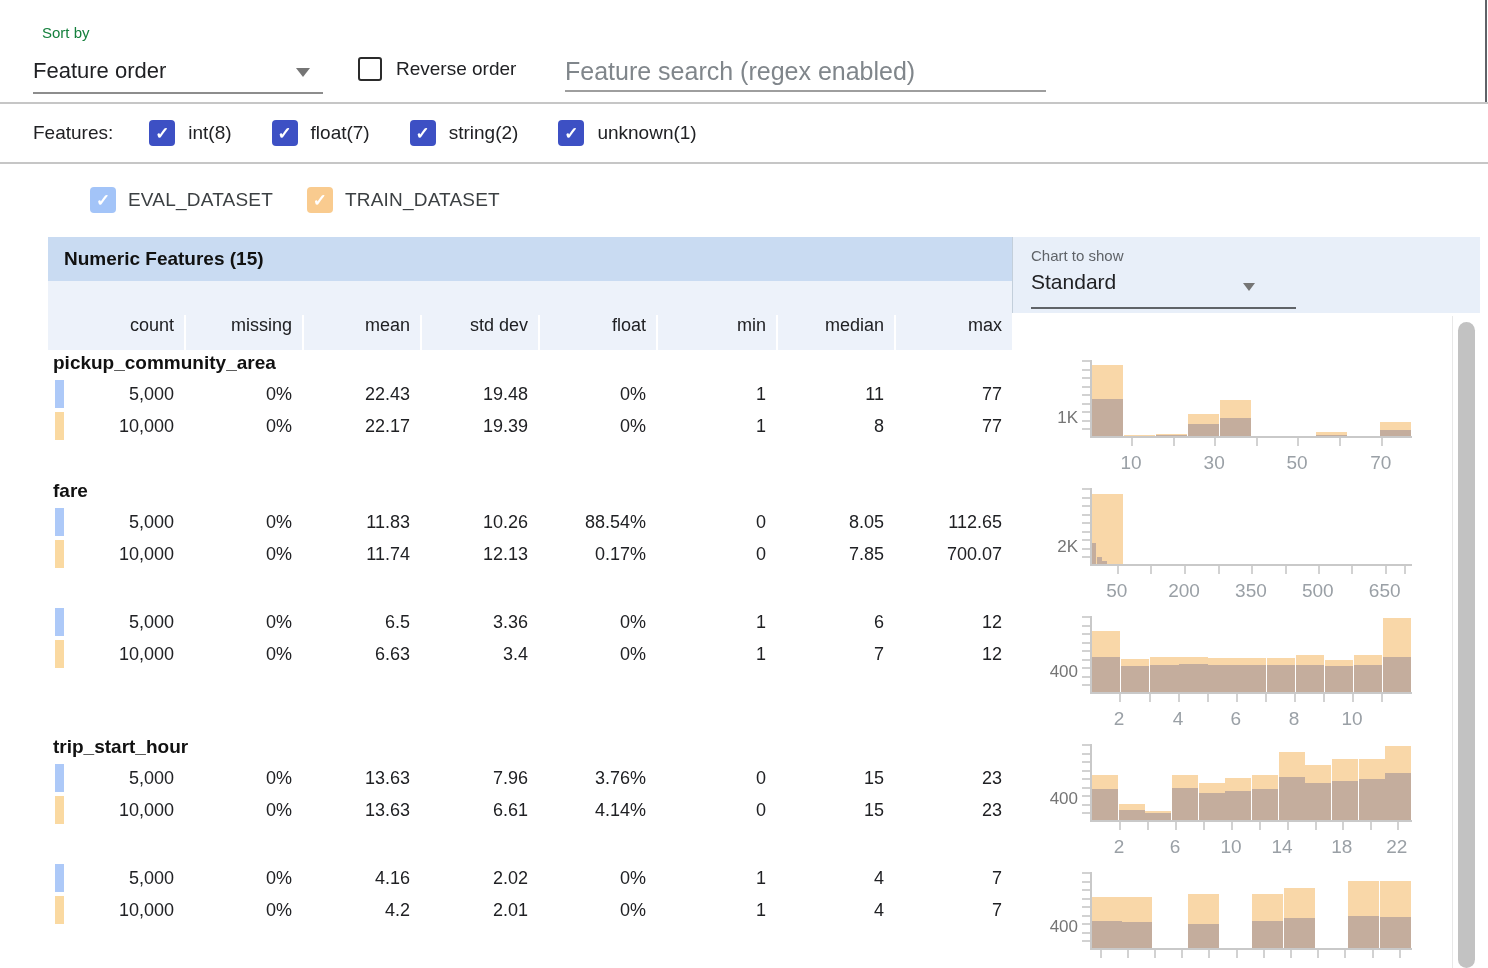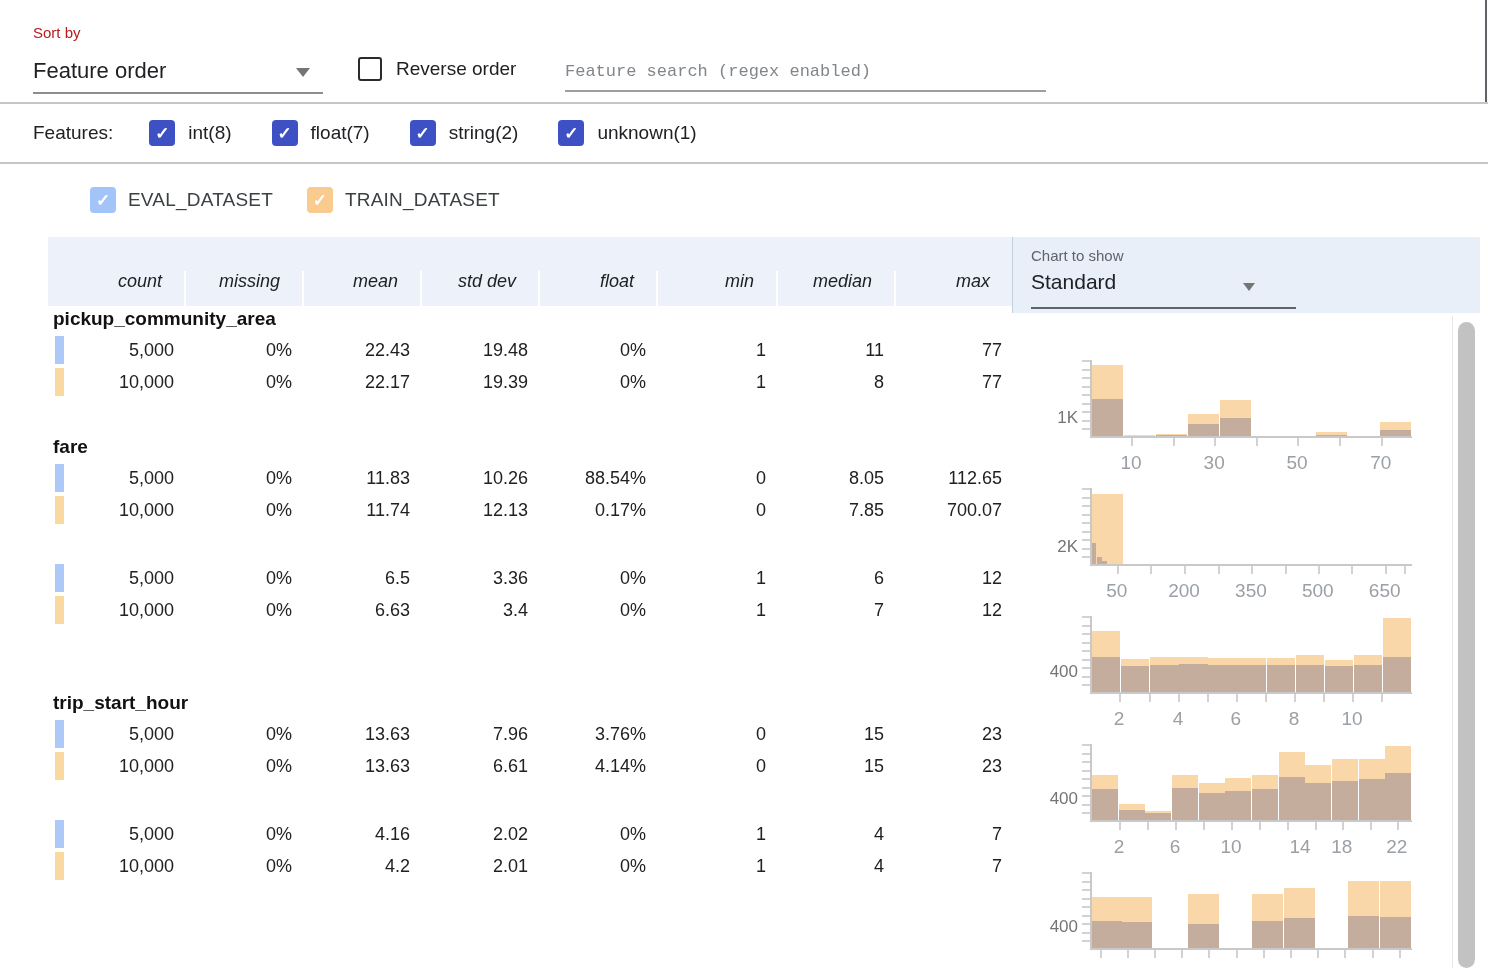"Sort by" .sort-label { color: #b91c1c -> #15803d; left: 33px -> 42px }
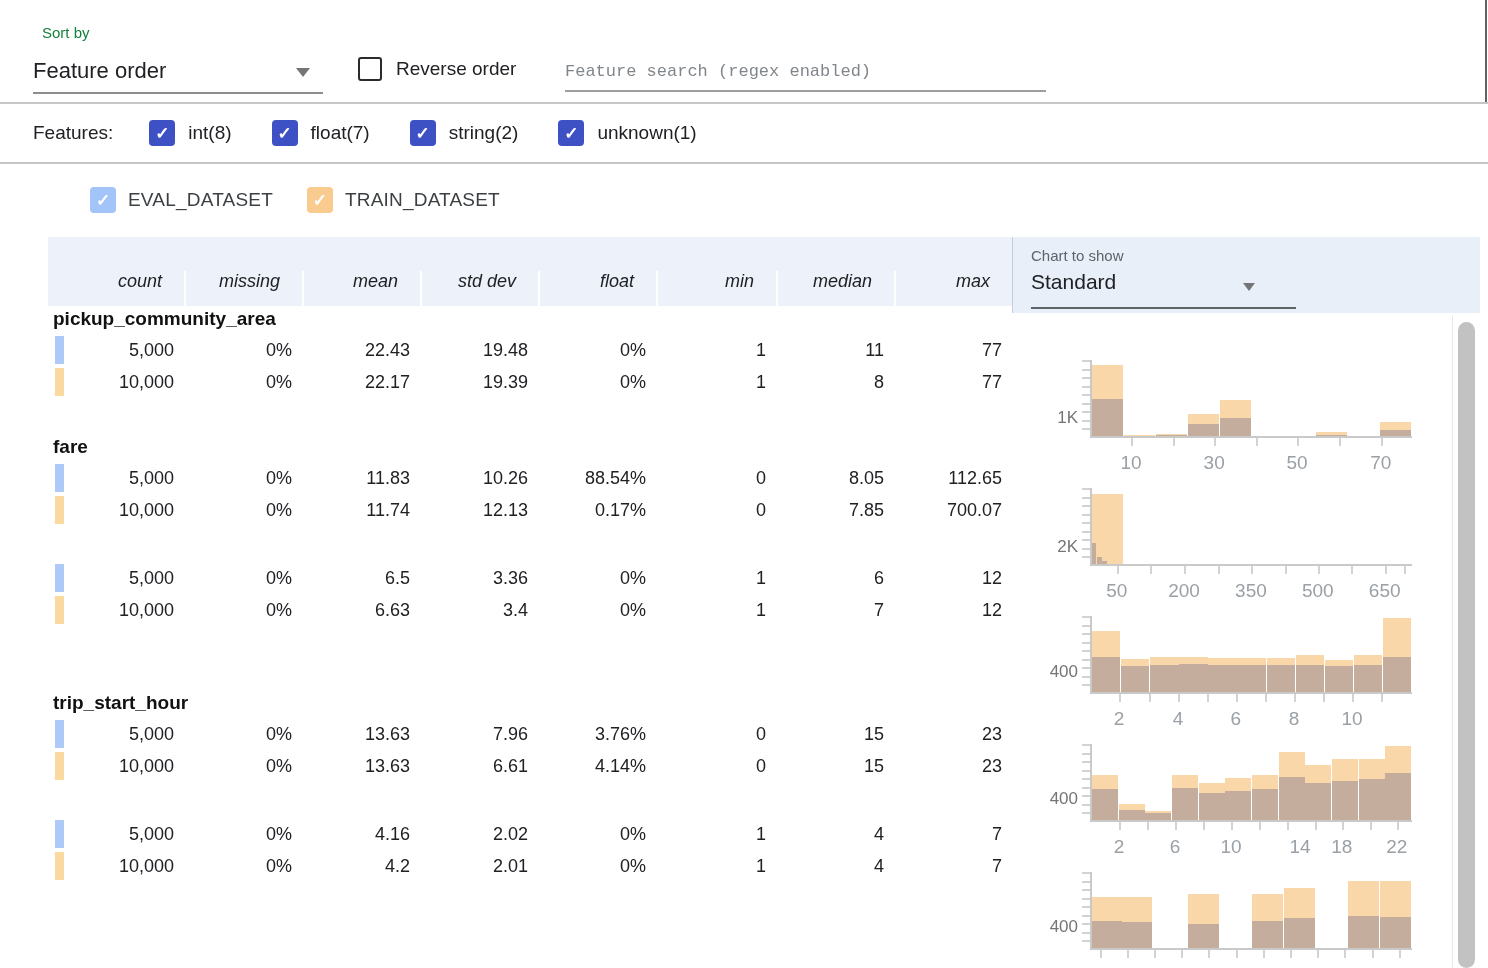"Feature search (regex enabled)" .search-input { font-family: Liberation Mono, monospace -> Liberation Sans, sans-serif; font-size: 17px -> 25px }
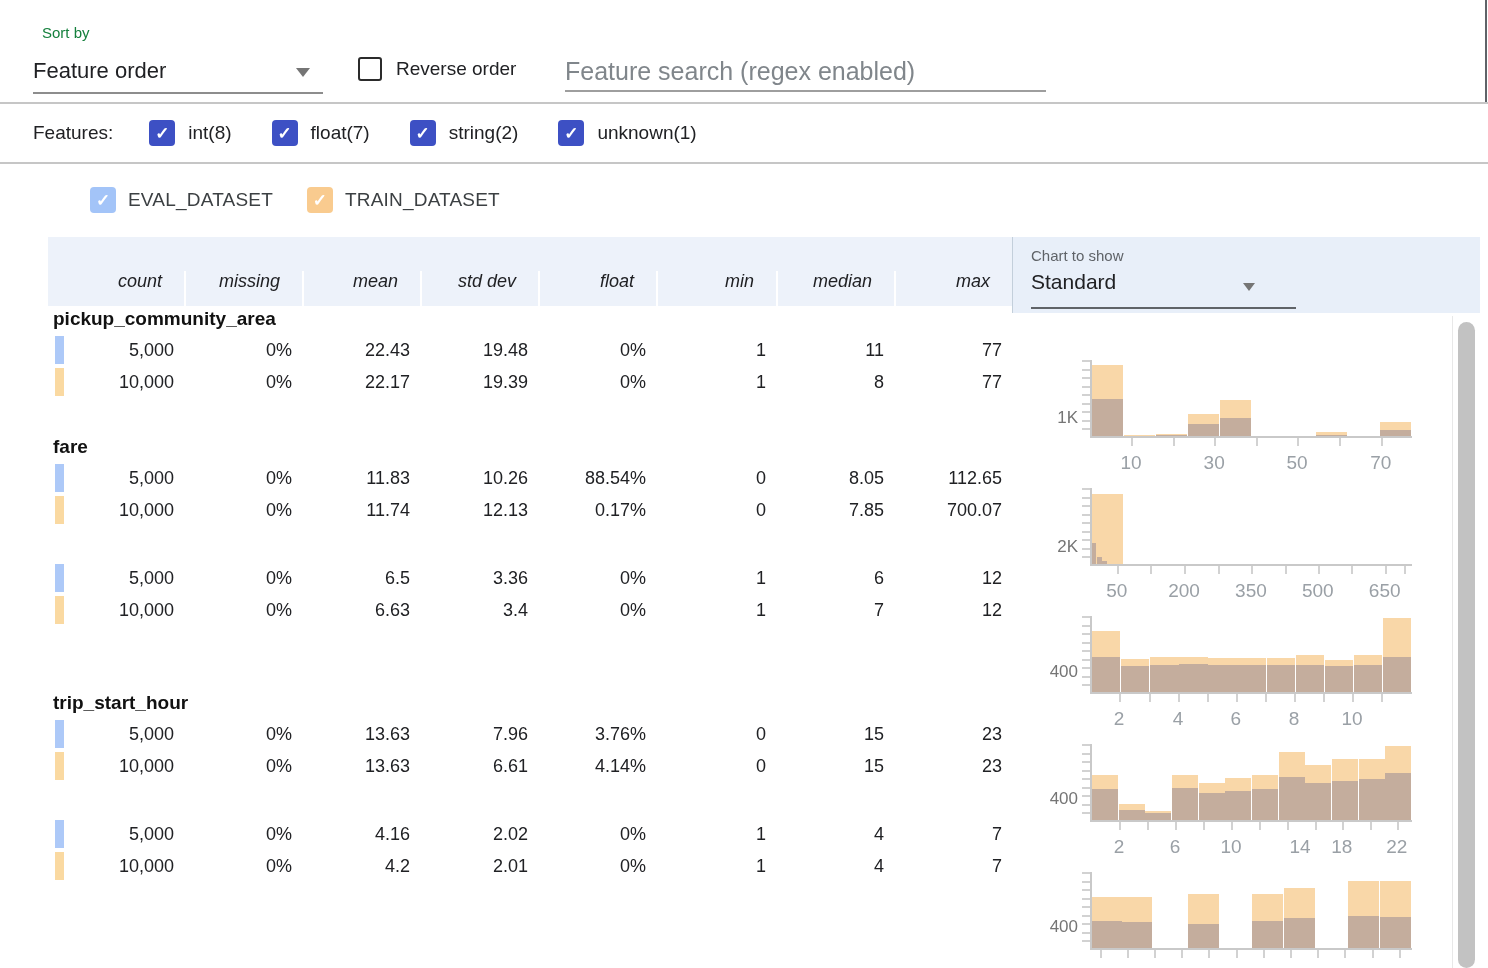"Numeric Features (15)" div.nf-title { html: none -> <div>Numeric Features (15)</div> }
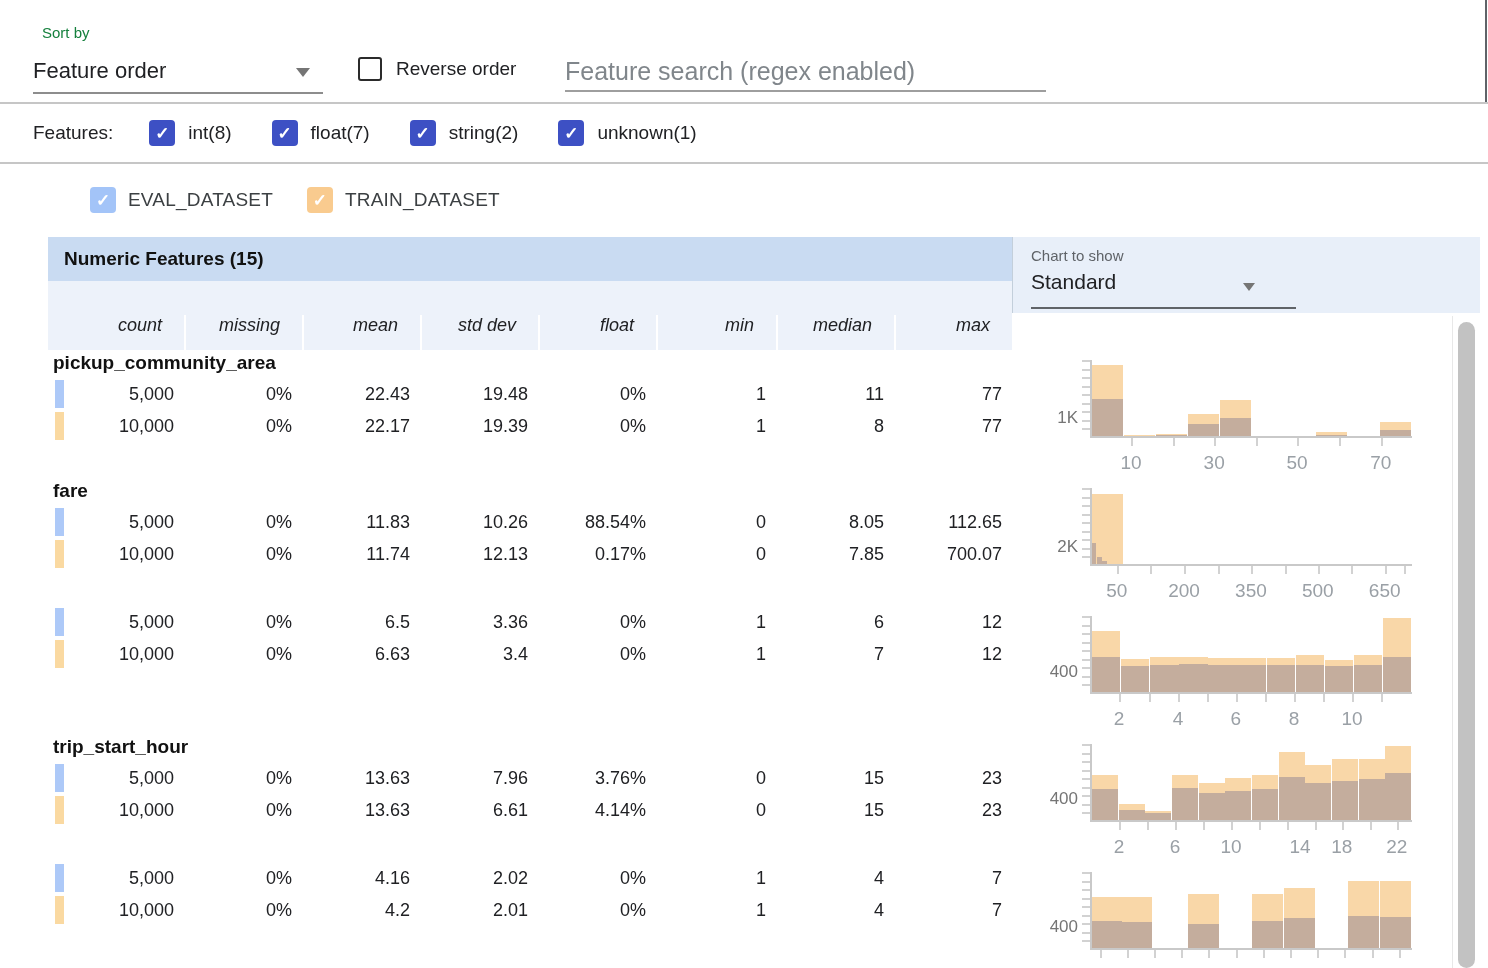"count" .col-headers .cell { font-style: italic -> none; padding: 0 22px 14px 0 -> 0 10px 14px 0 }
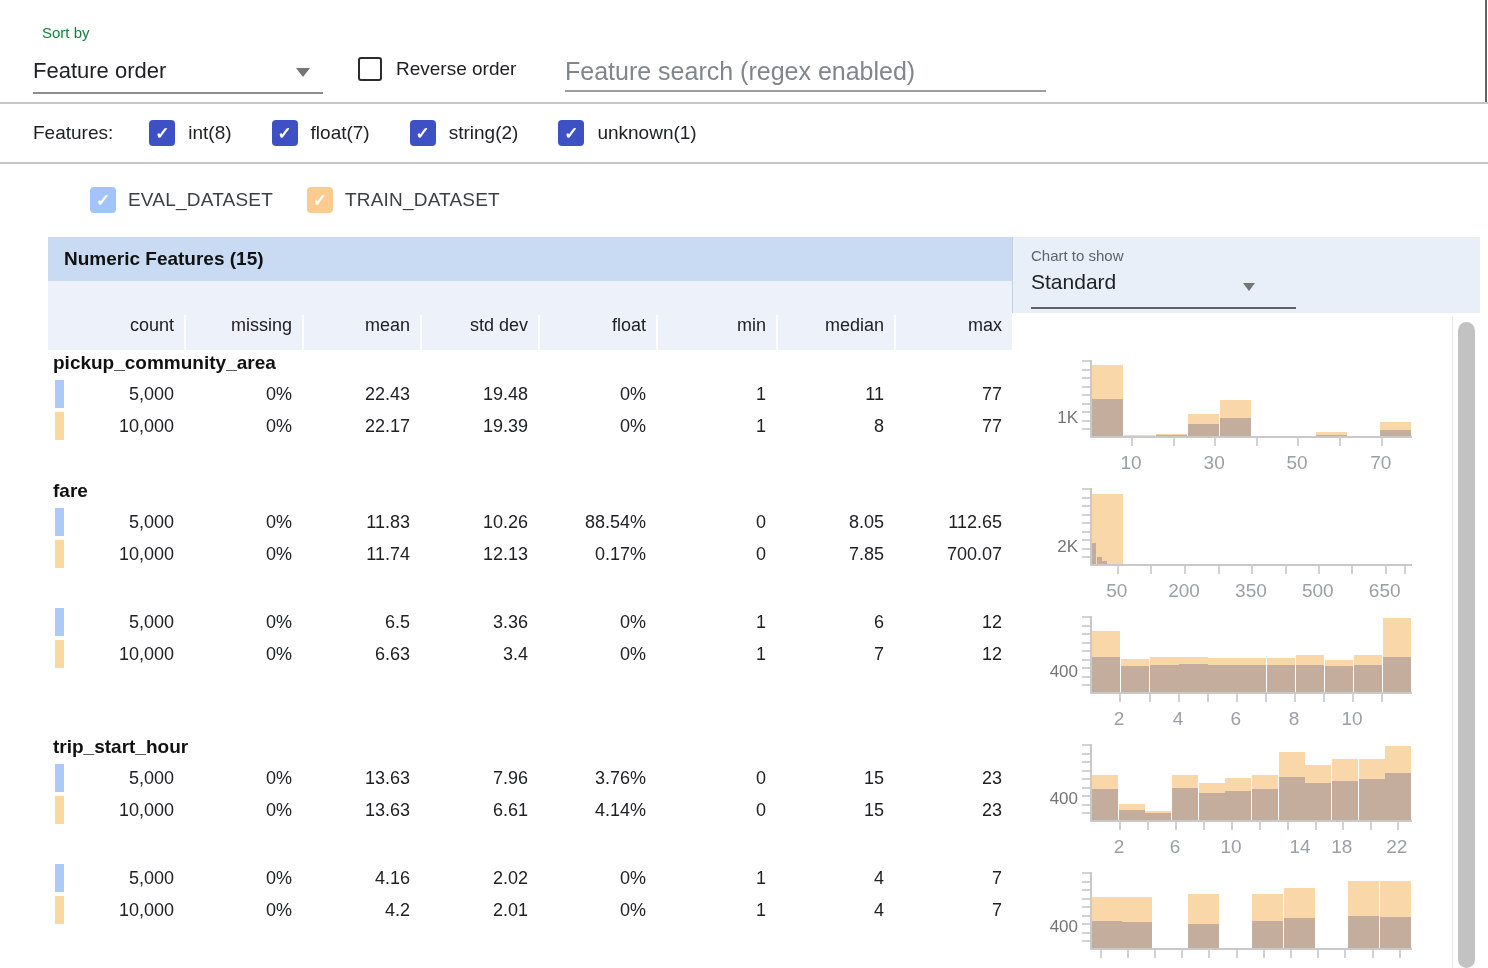"14" div.xlabel { left: 266px -> 248px }
